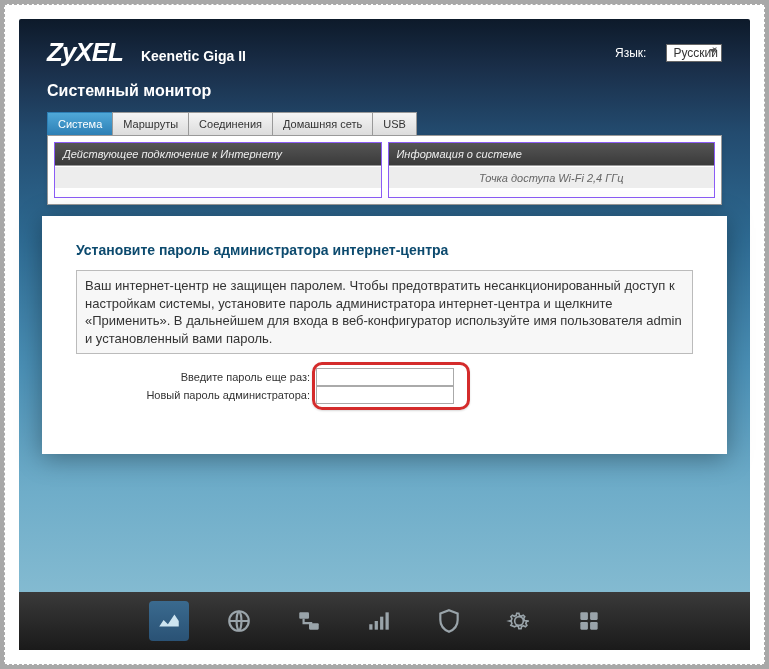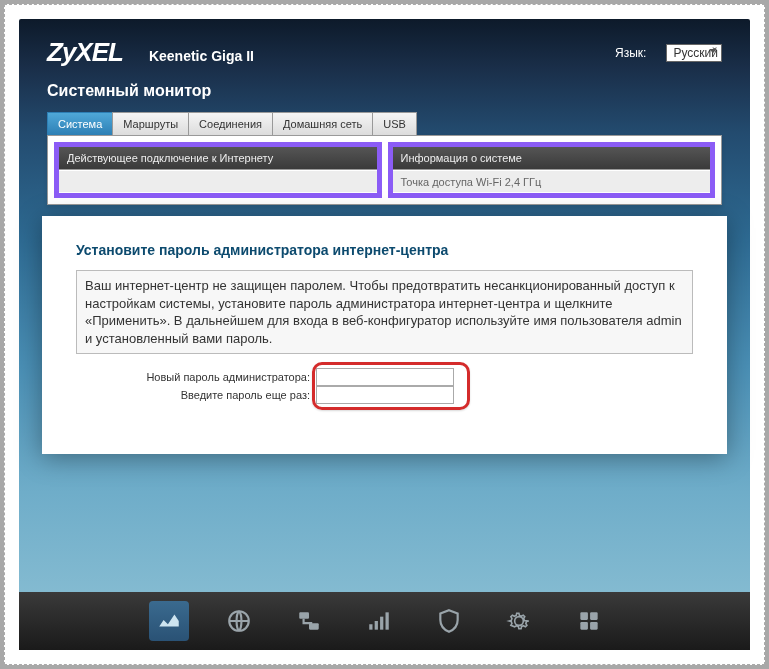"ZyXEL" .brand { gap: 26px -> 18px }
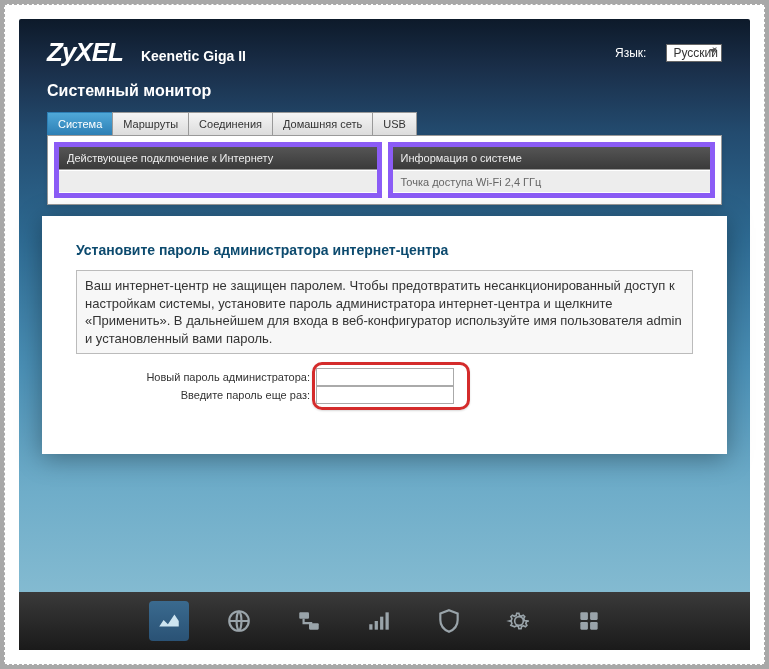"Действующее подключение к Интернету" .panel { border: 5px solid #8b5cf6 -> 1px solid #8b5cf6; font-style: none -> italic }
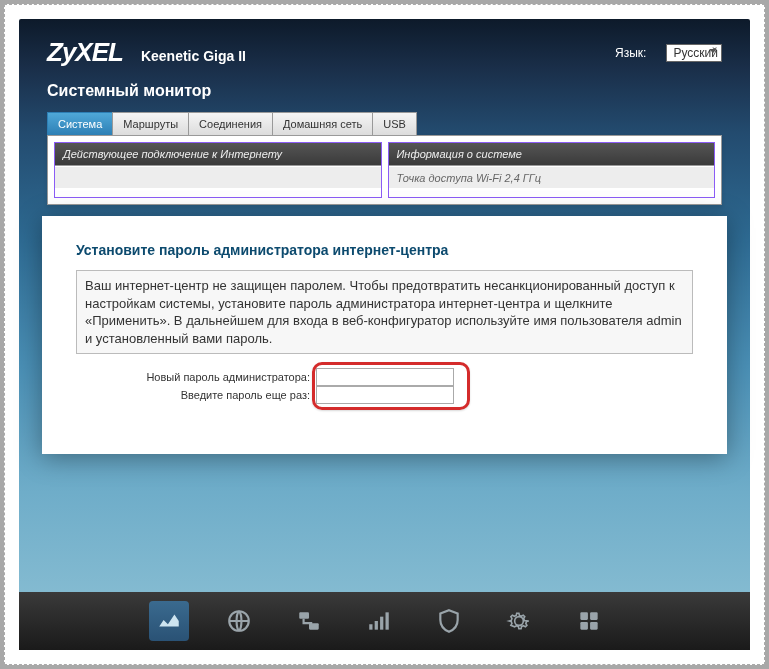"Точка доступа Wi-Fi 2,4 ГГц" .panel-body { text-align: none -> center }
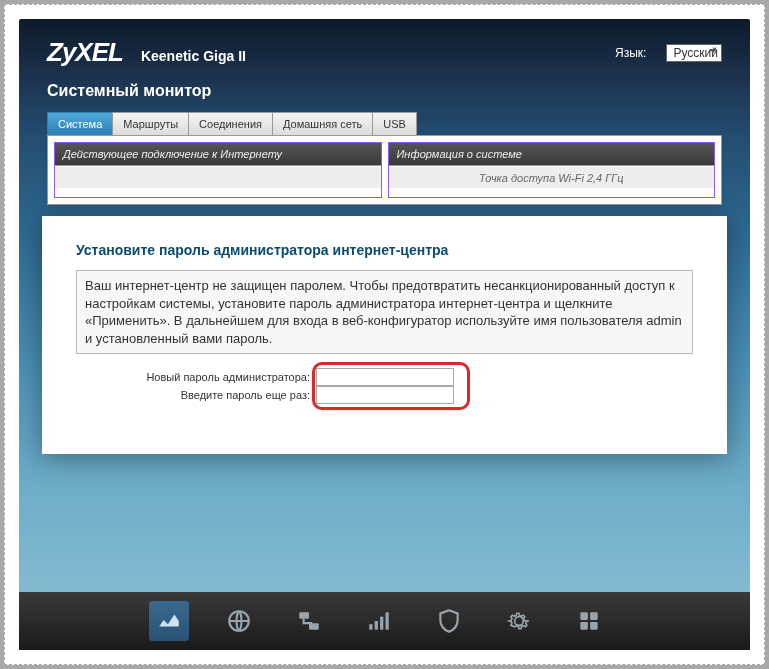"Новый пароль администратора:" div.form-row { order: before "Введите пароль еще раз:" -> after "Введите пароль еще раз:" }
